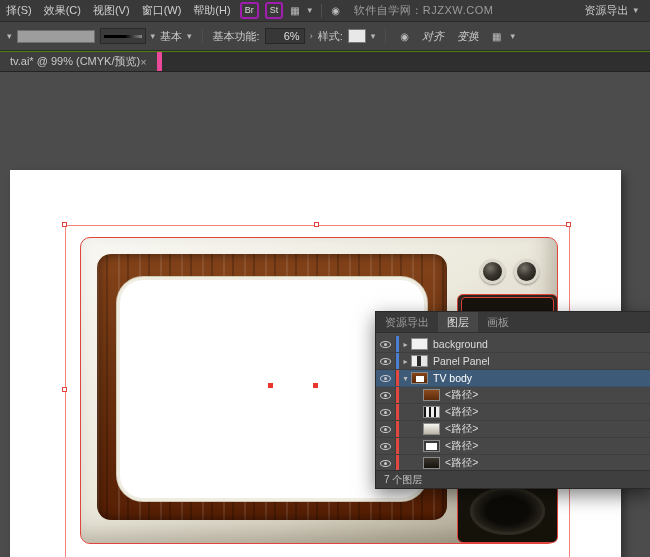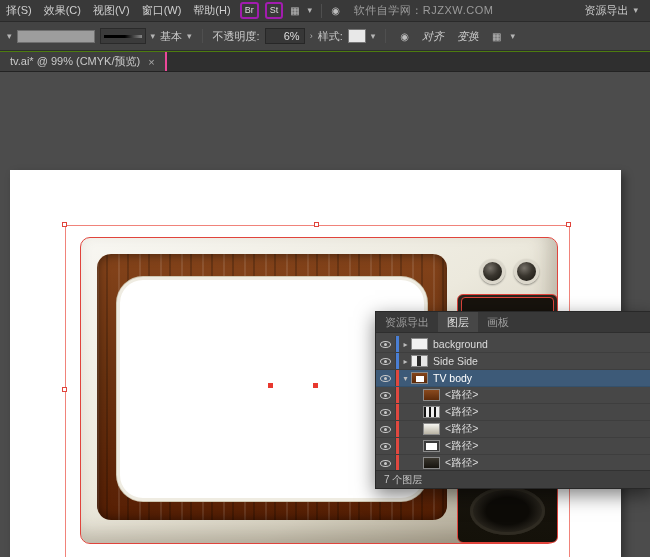"不透明度:" span.lbl { text: 不透明度 -> 基本功能 }
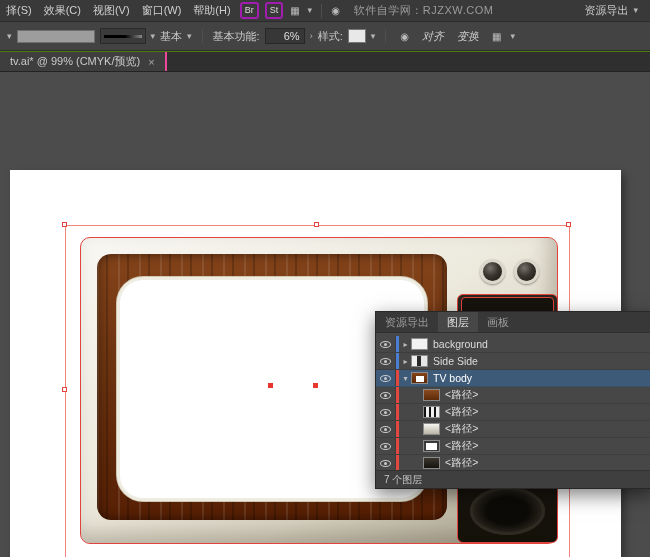"tv.ai* @ 99% (CMYK/预览)" .doc-tab { border-right: 2px solid #ec4899 -> 5px solid #ec4899; gap: 8px -> none }
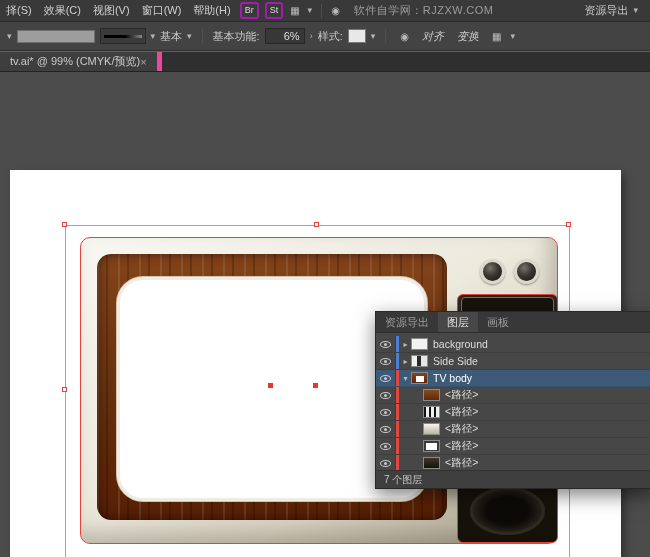"Side Side" span.lname { text: Side Side -> Panel Panel }
